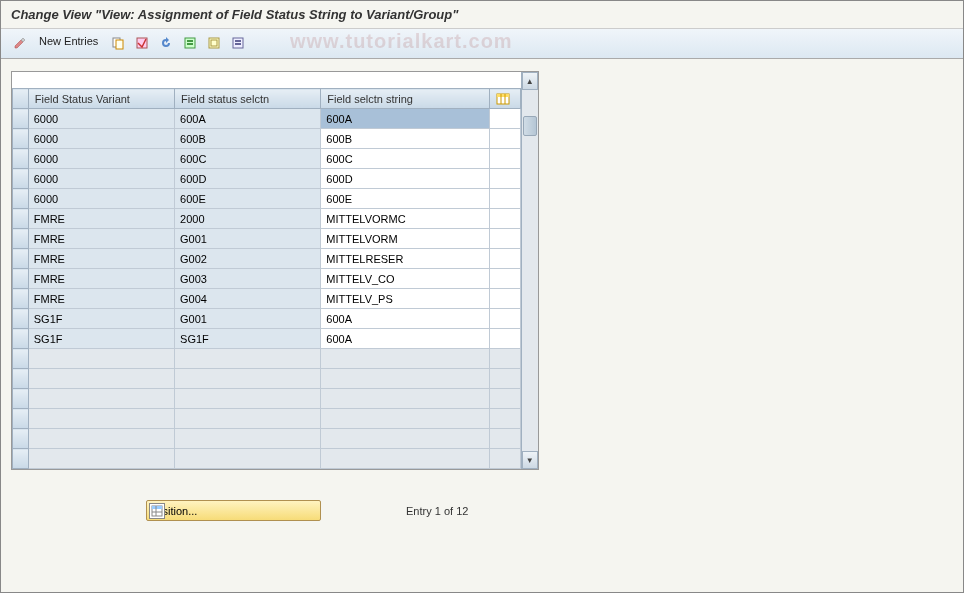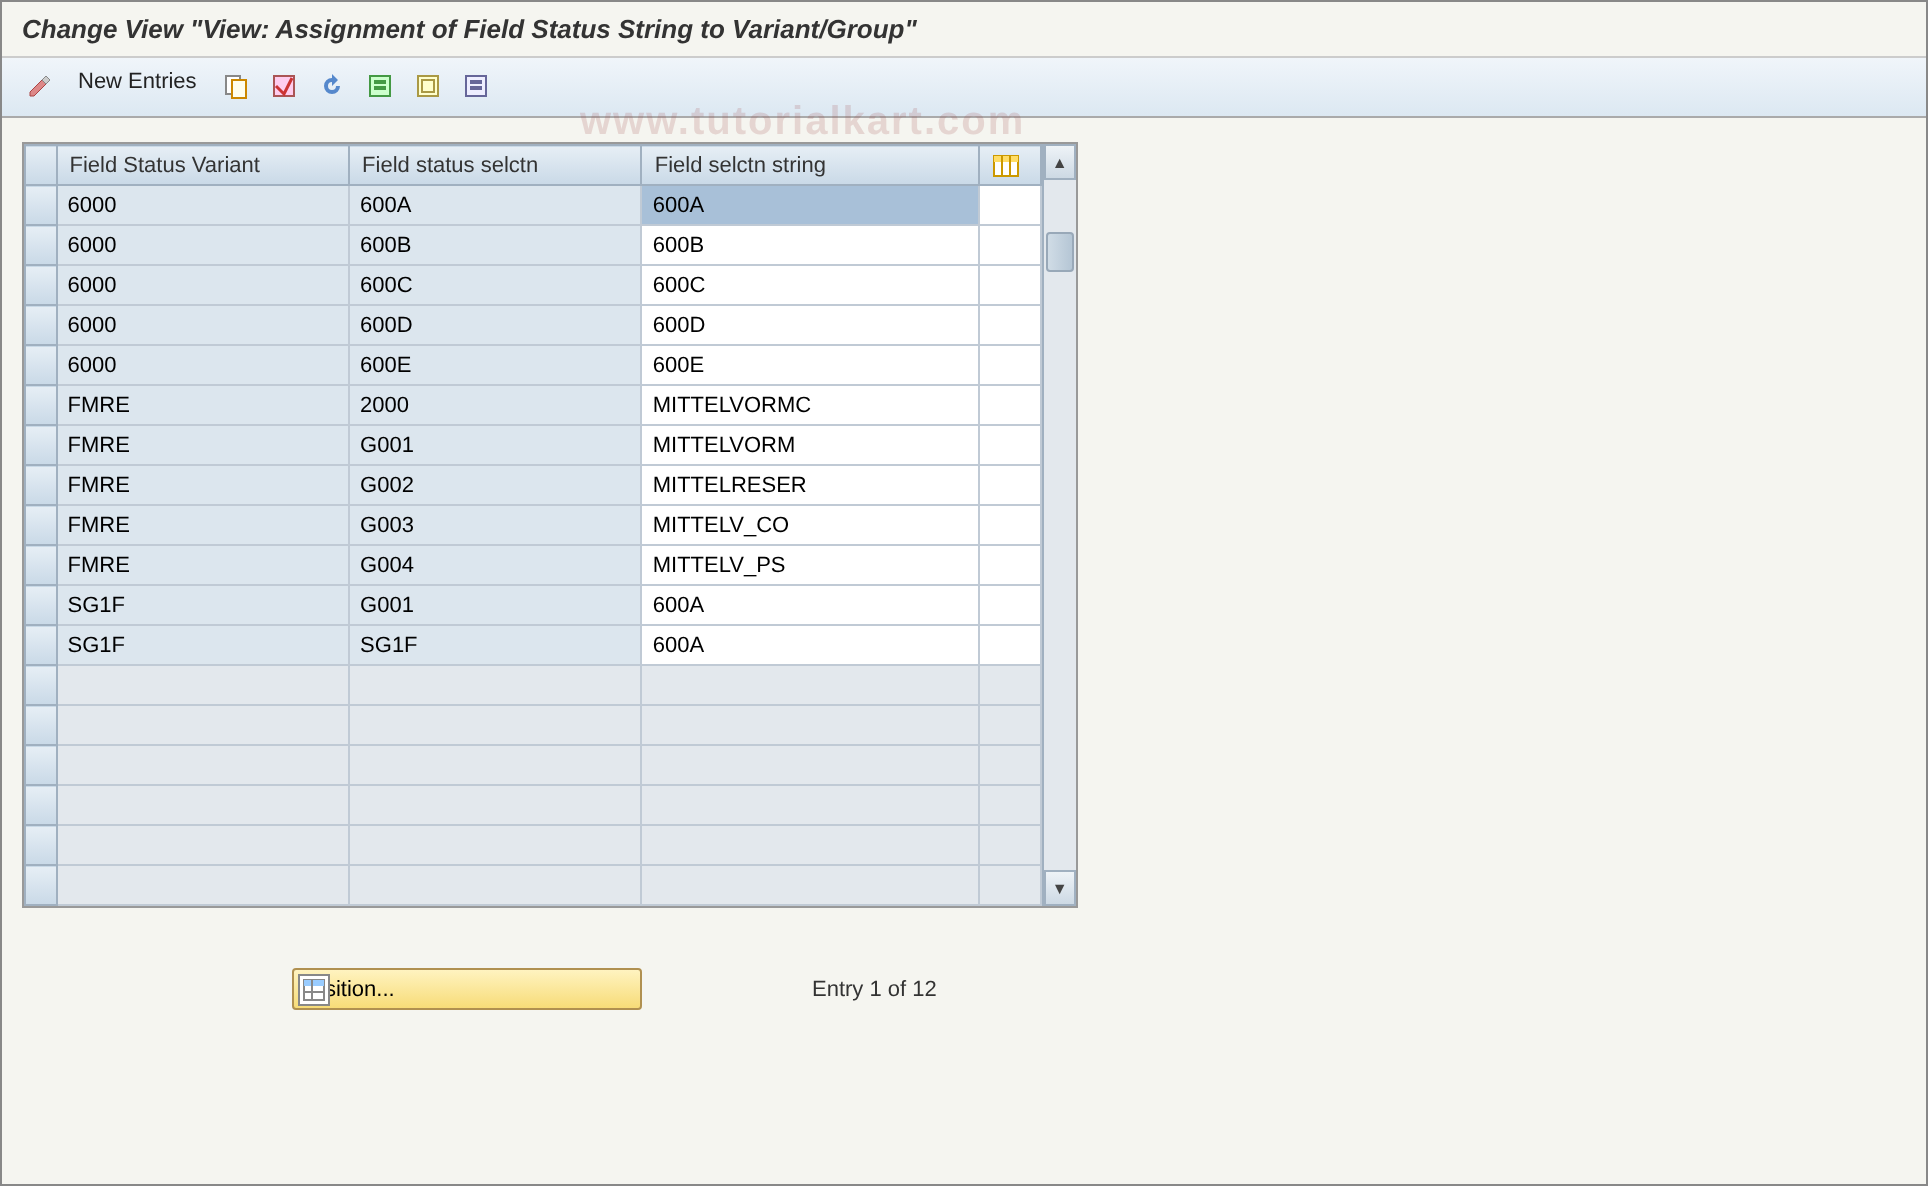"www.tutorialkart.com" .watermark { top: 50px -> 30px }
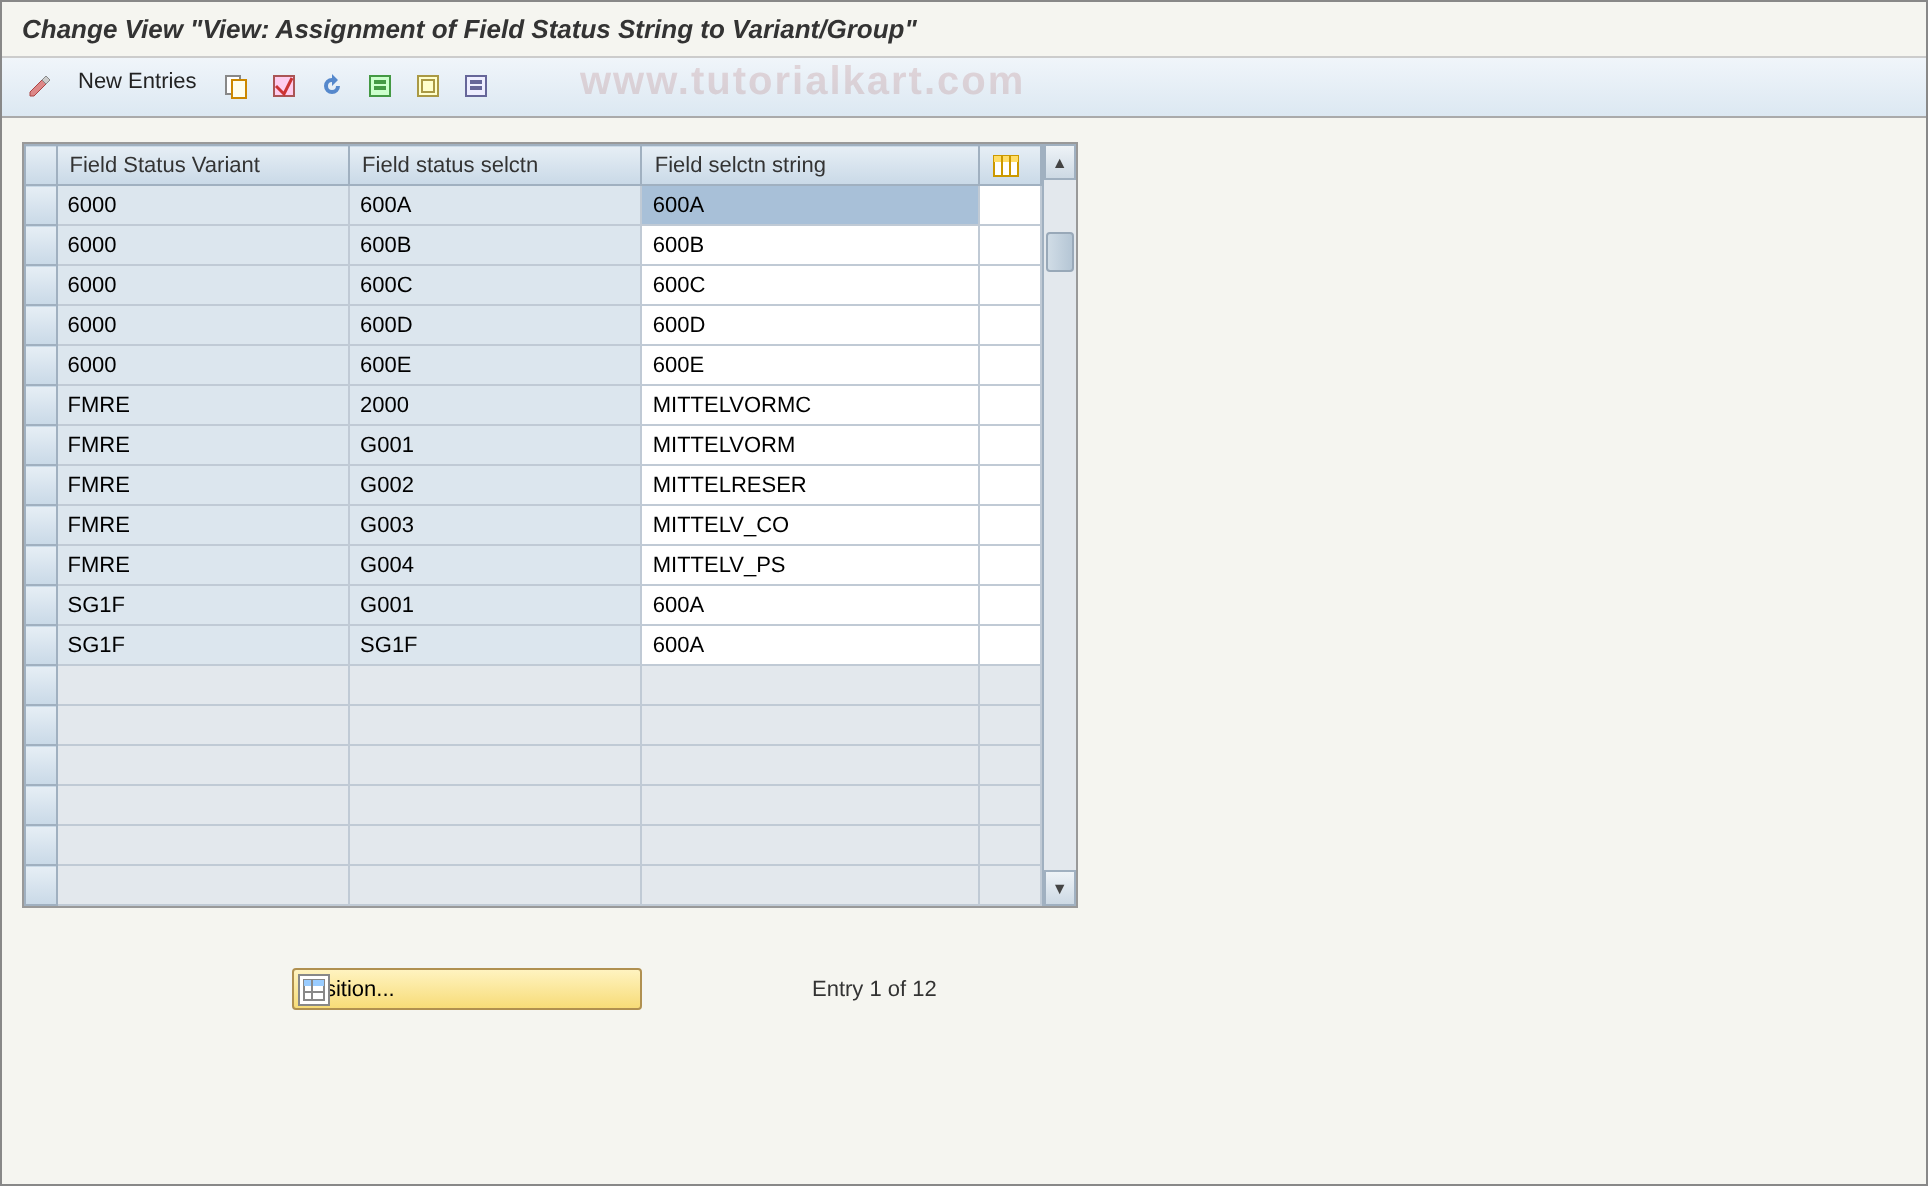"Field Status Variant" .data-table { margin-top: none -> 16px }
